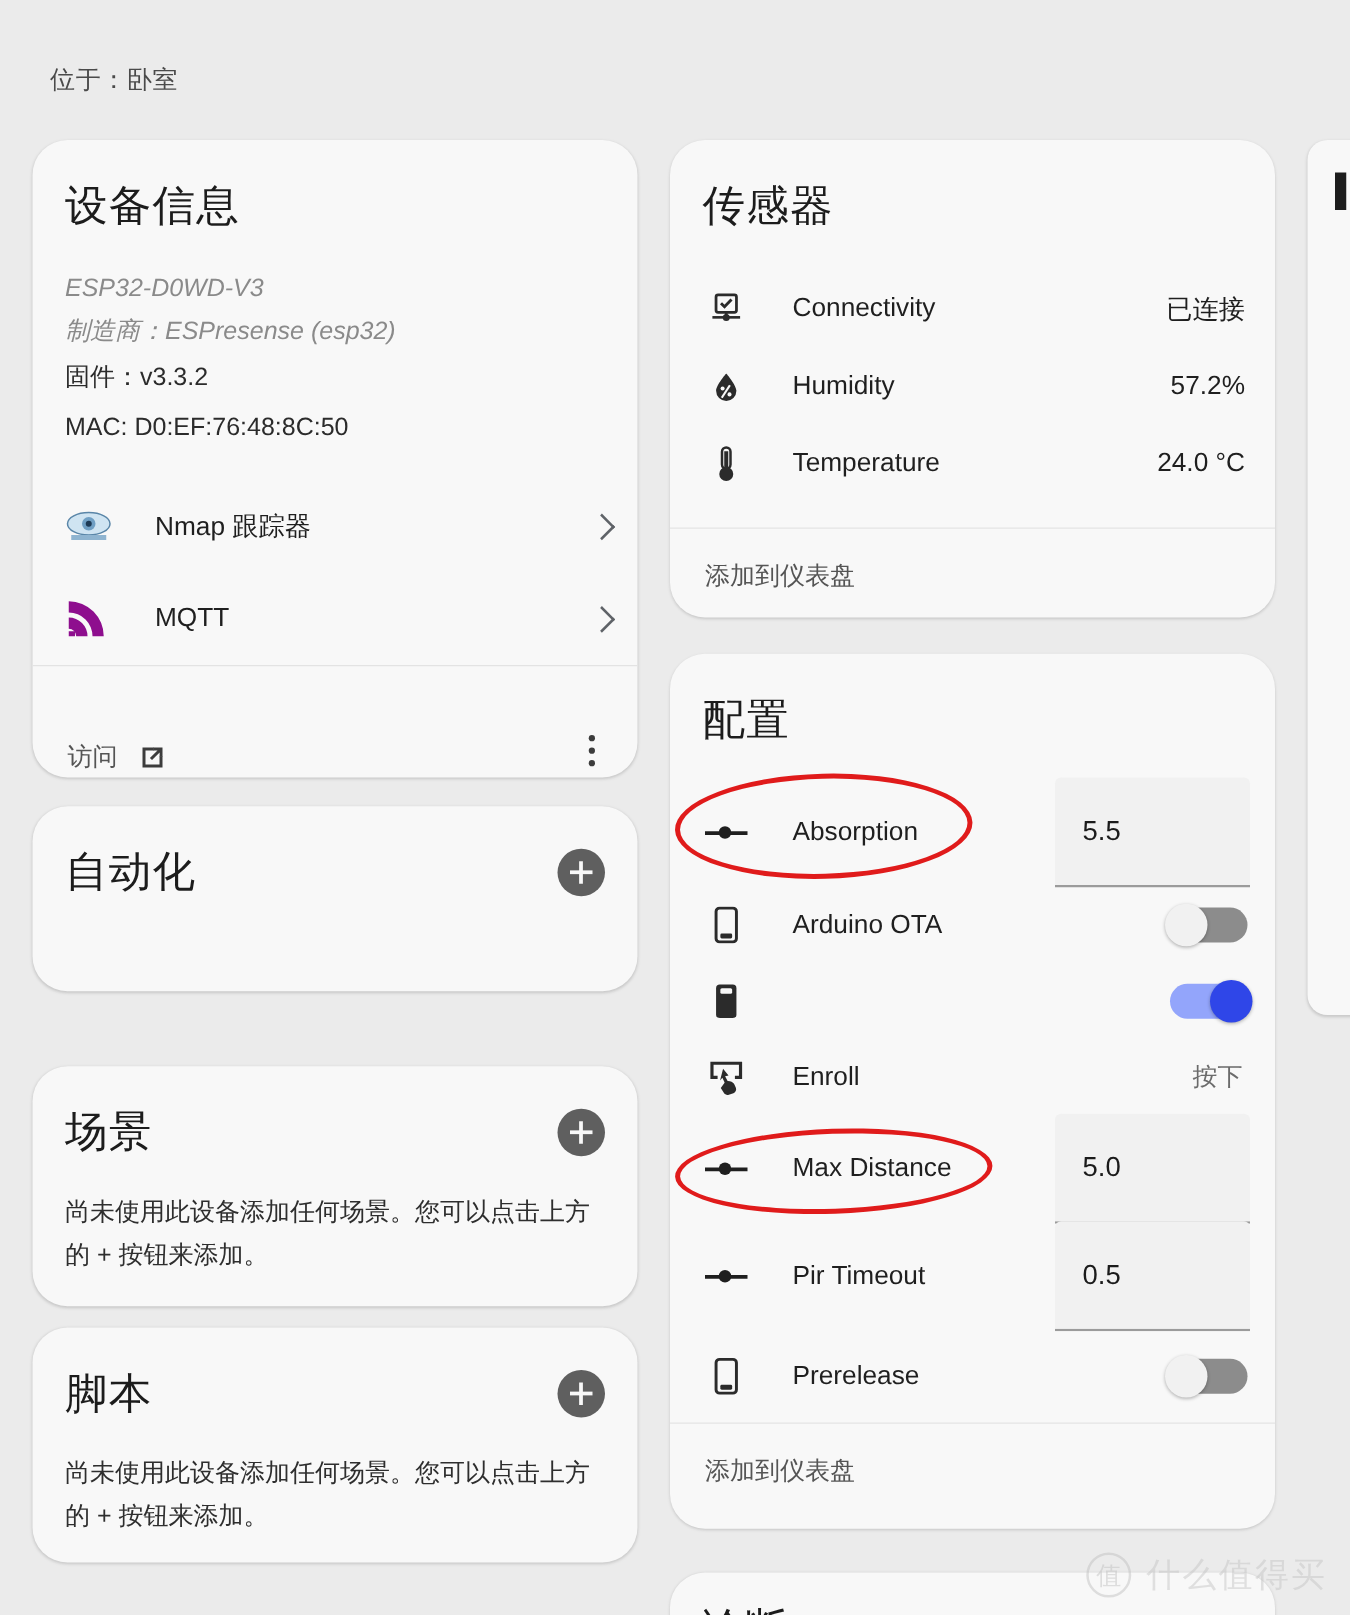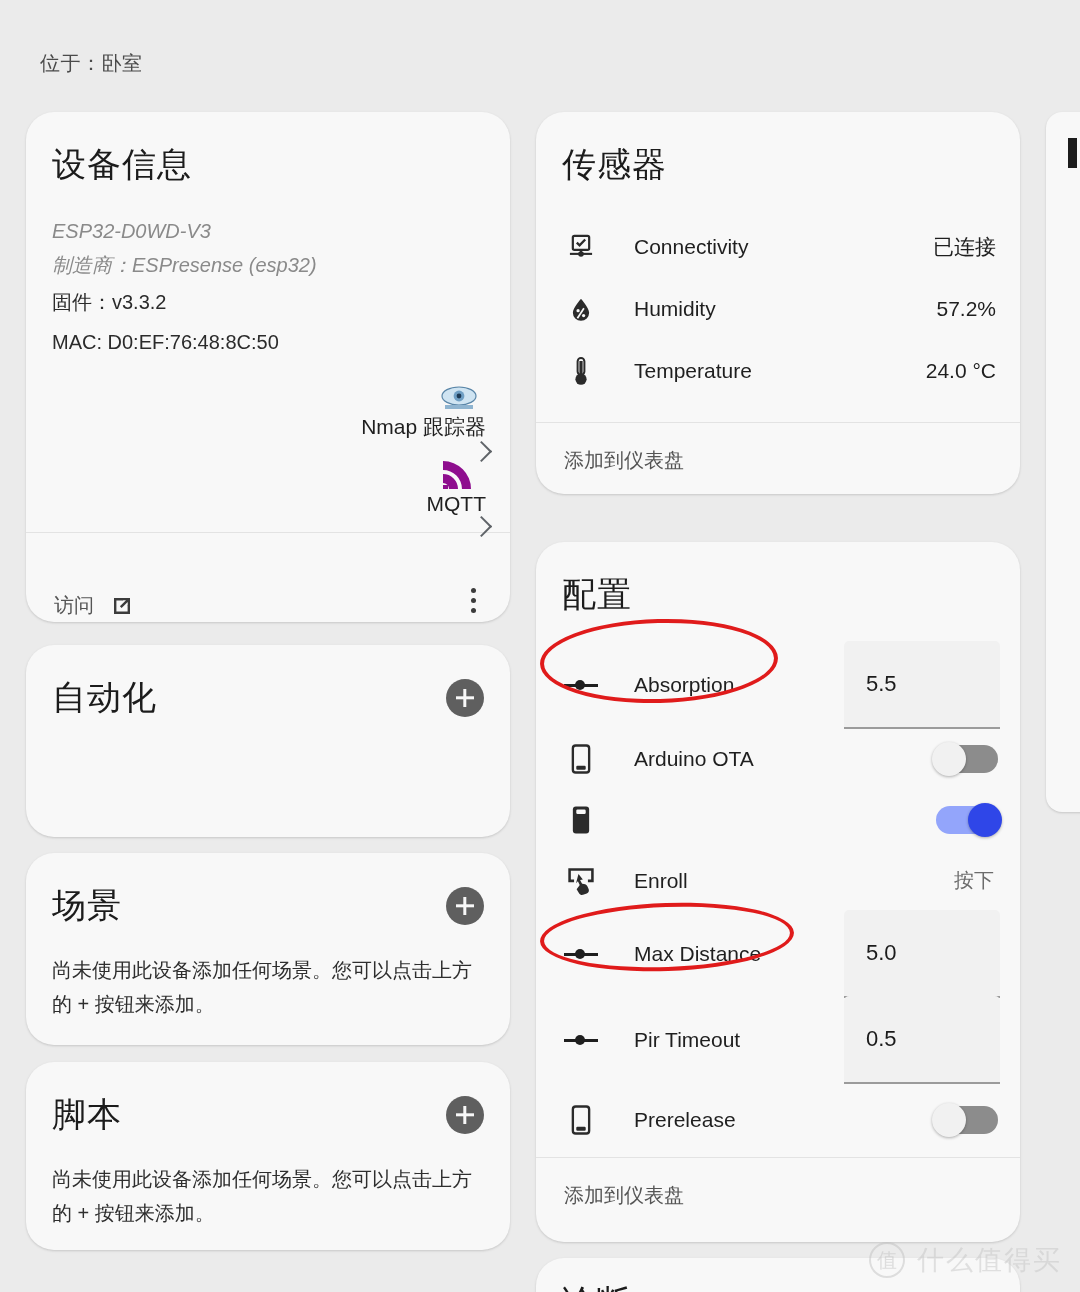"Nmap 跟踪器" .link-row { align-items: flex-end -> center; flex-direction: column -> none }
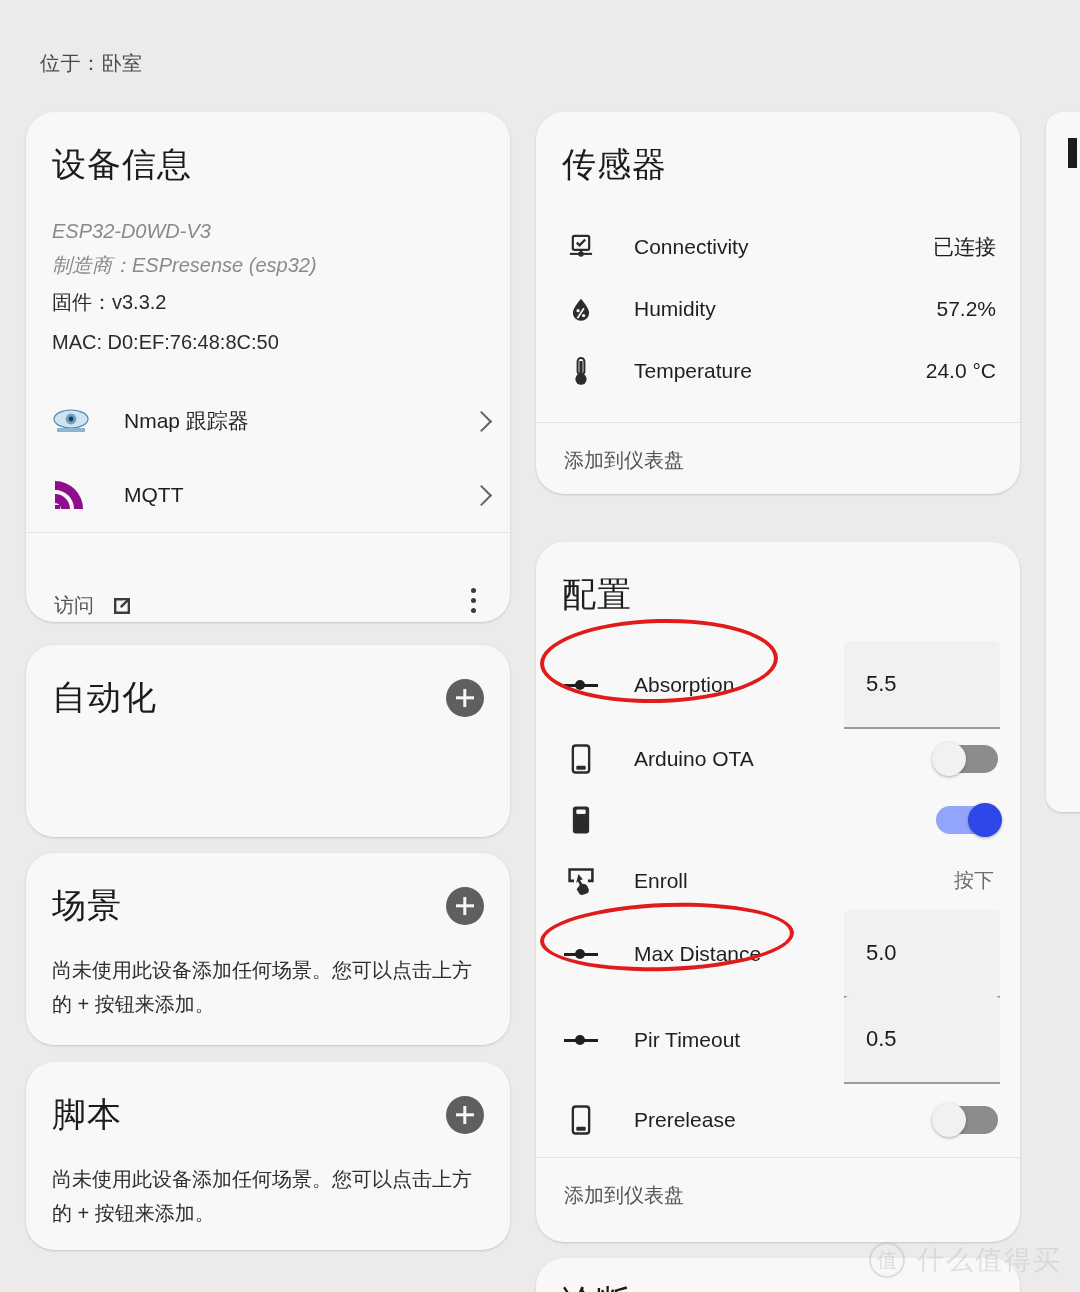"配置" #config { top: 542px -> 523px }
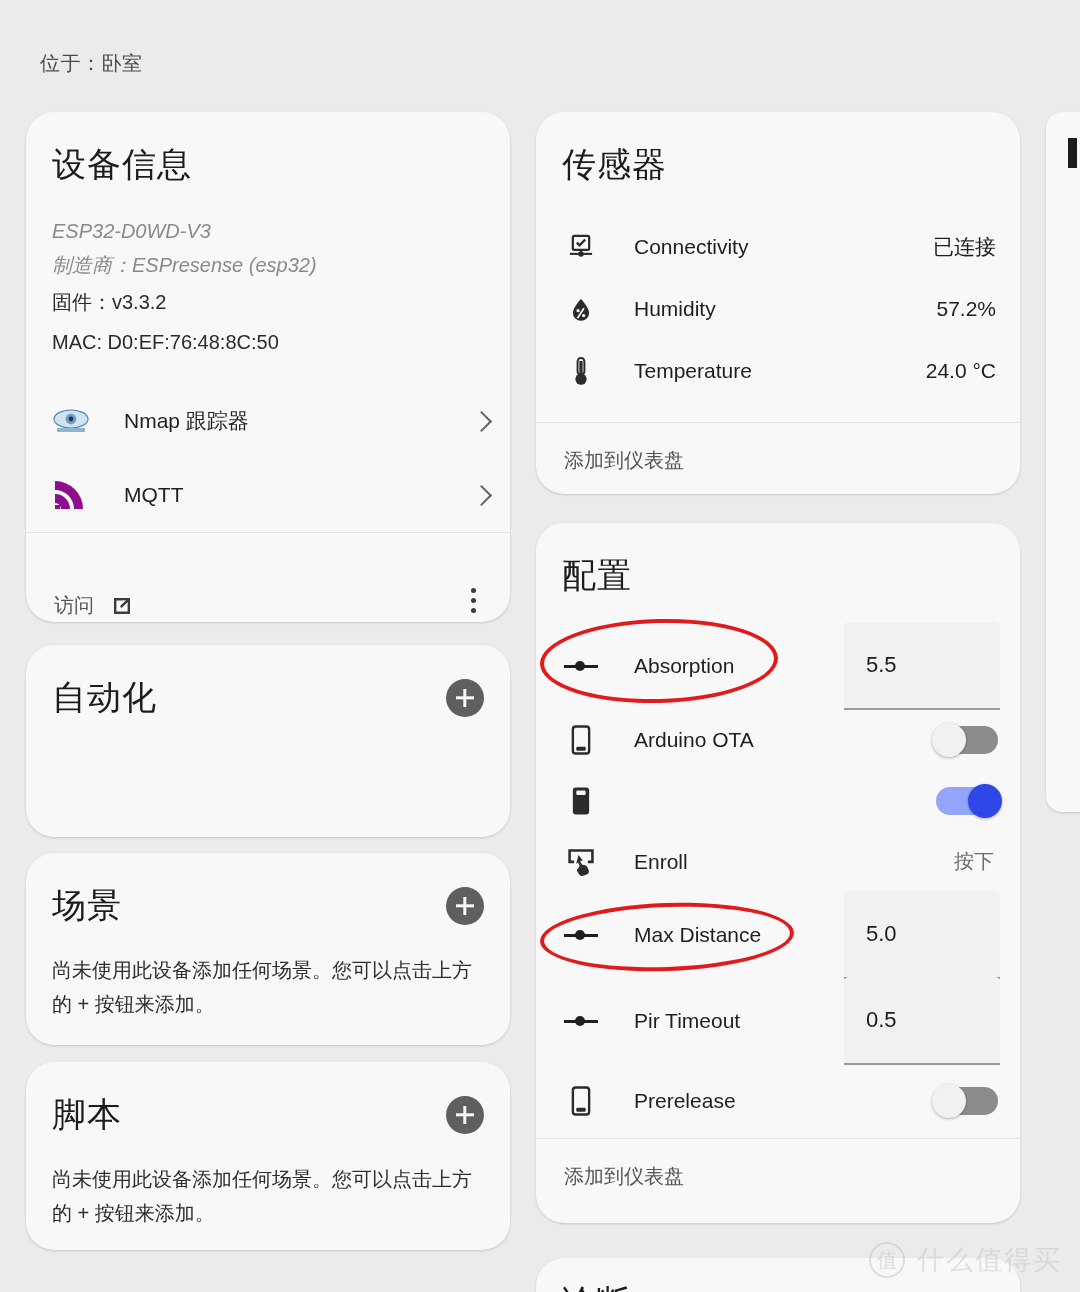"自动化" #automation { height: 192px -> 148px }
